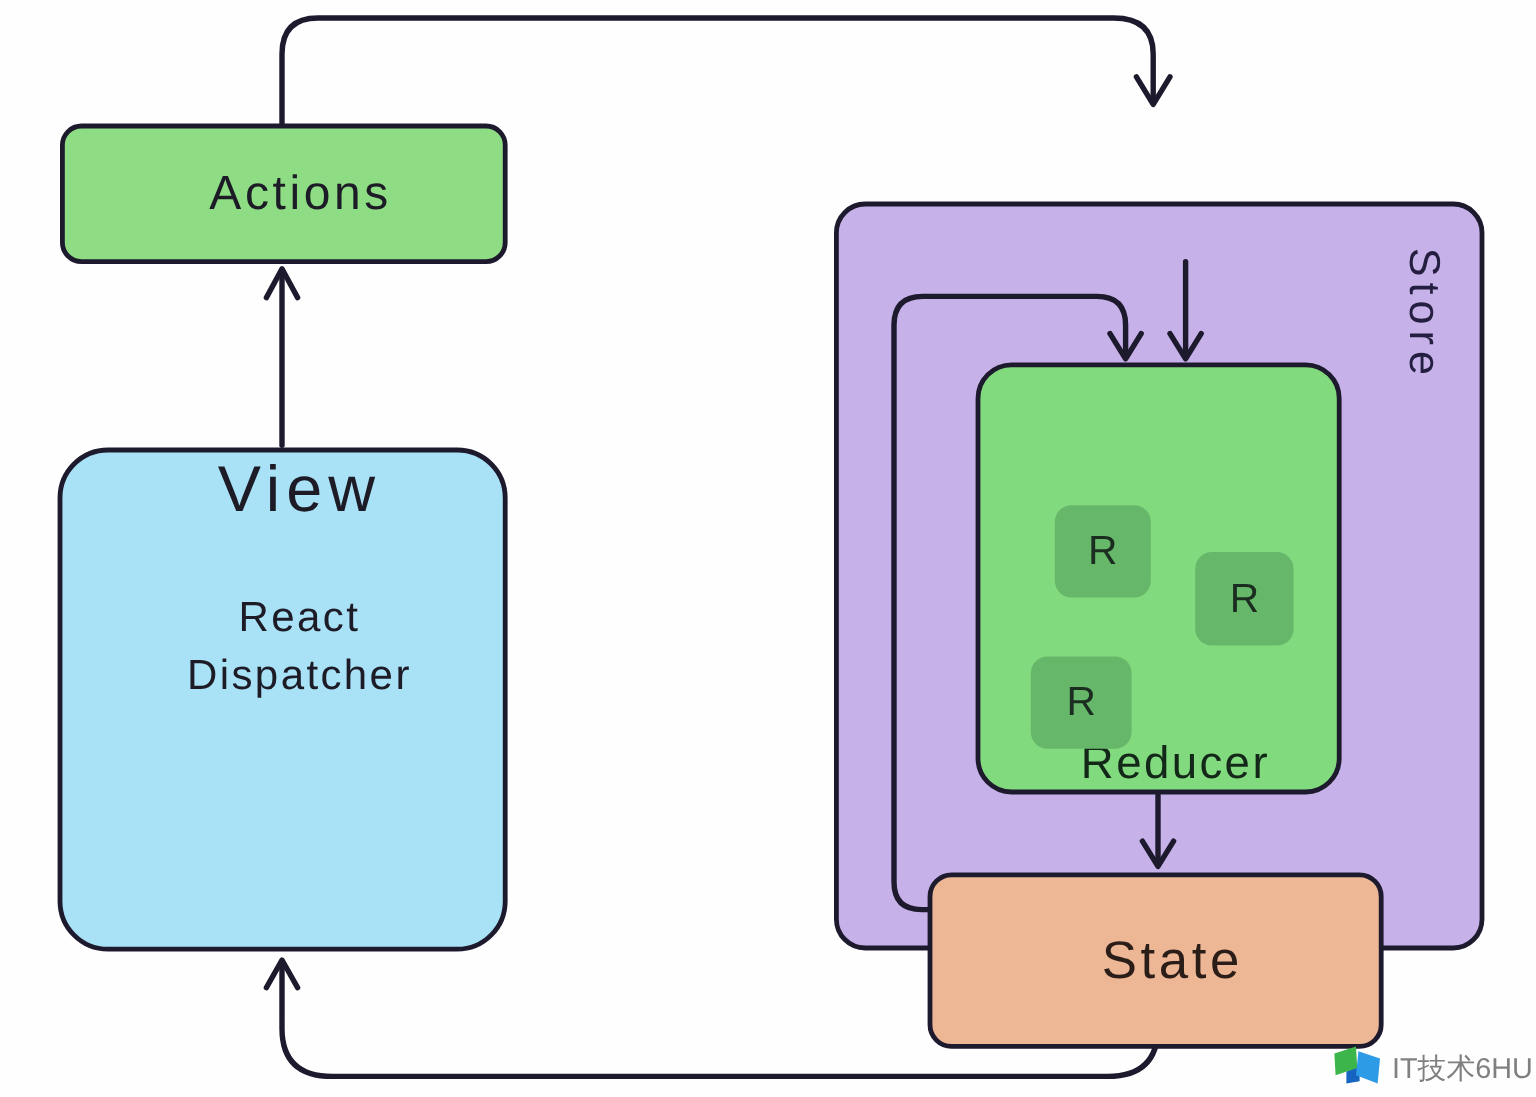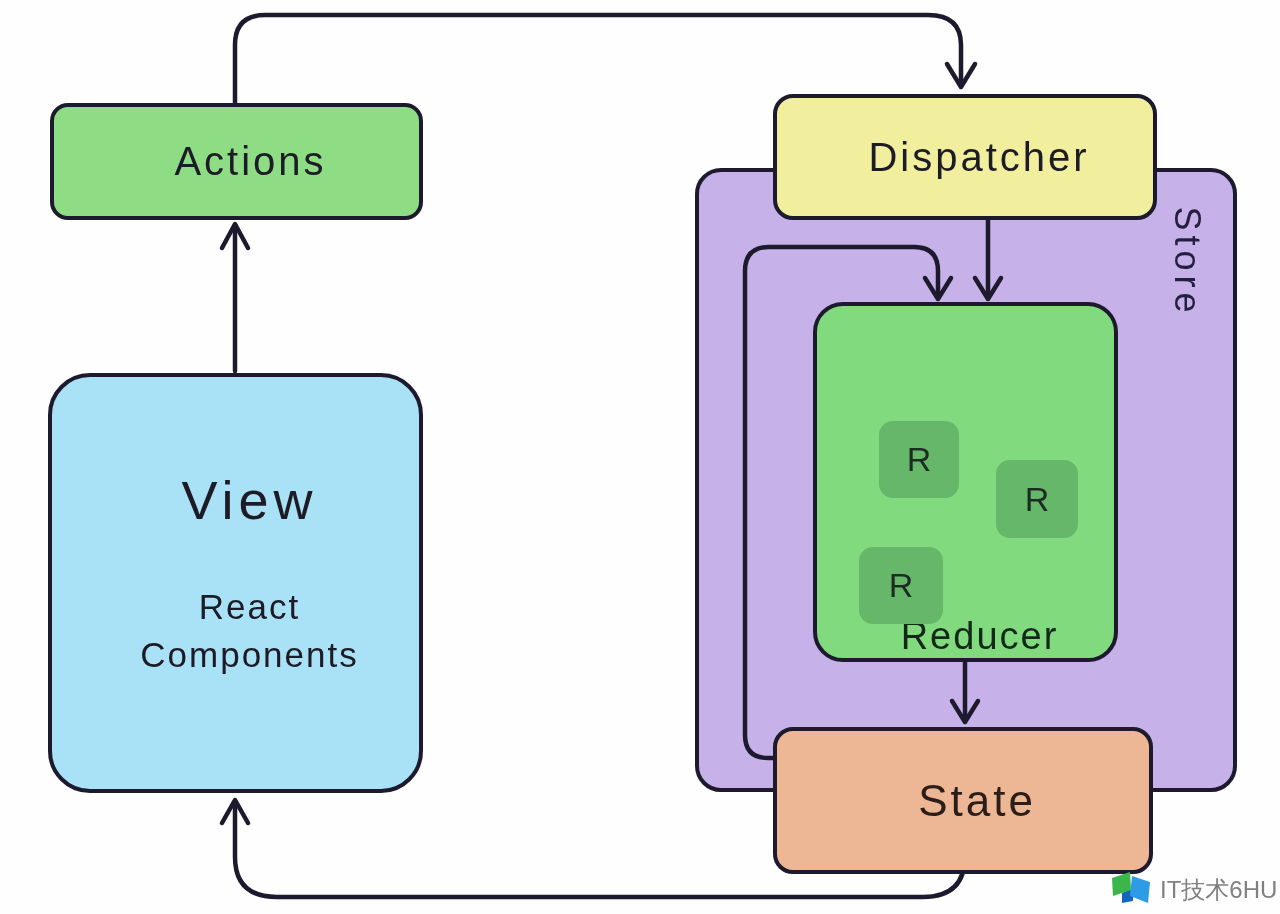"Dispatcher" div.node { html: <div> <span>Dispatcher</span> </div> -> none }
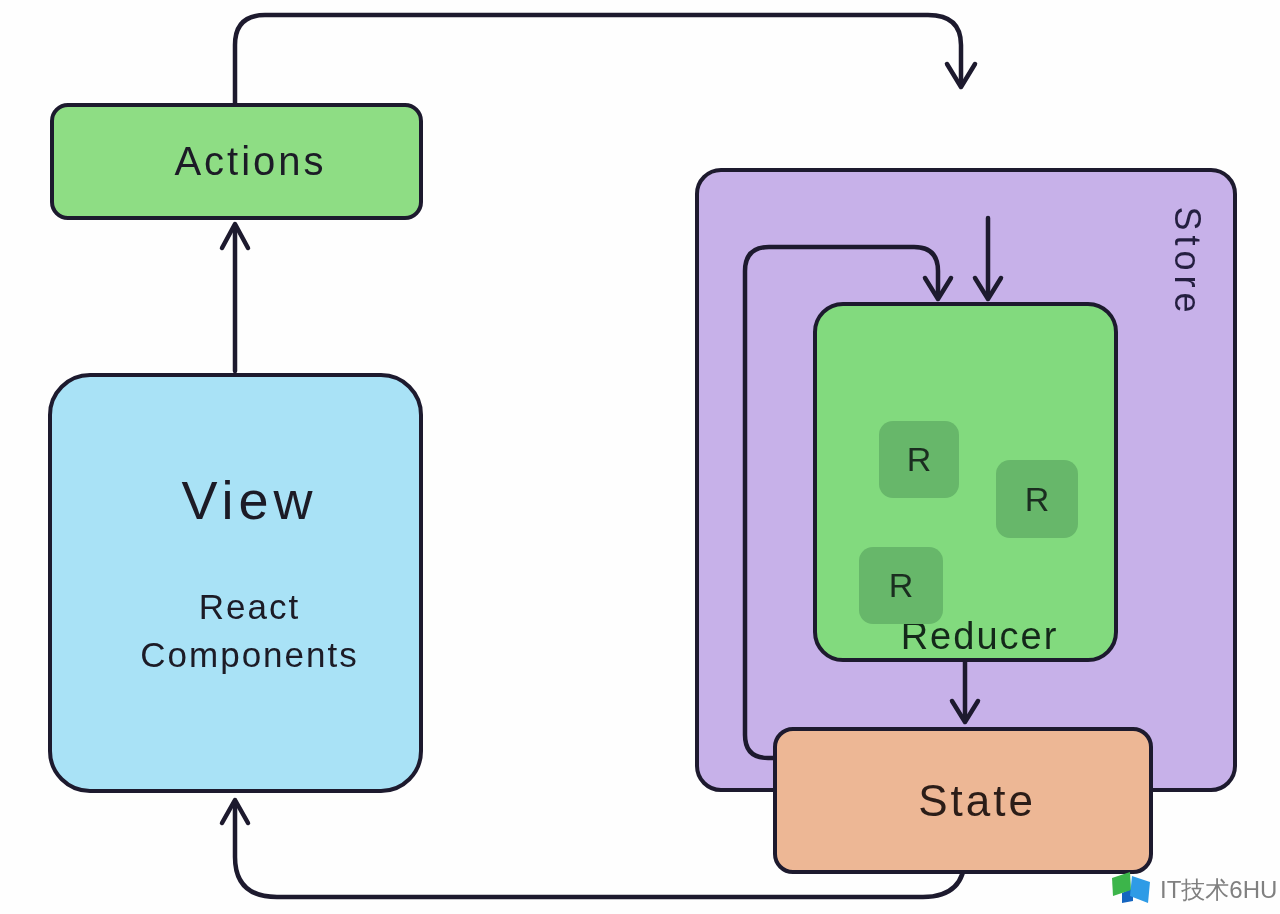"View" .view-title { margin-top: 92px -> none }
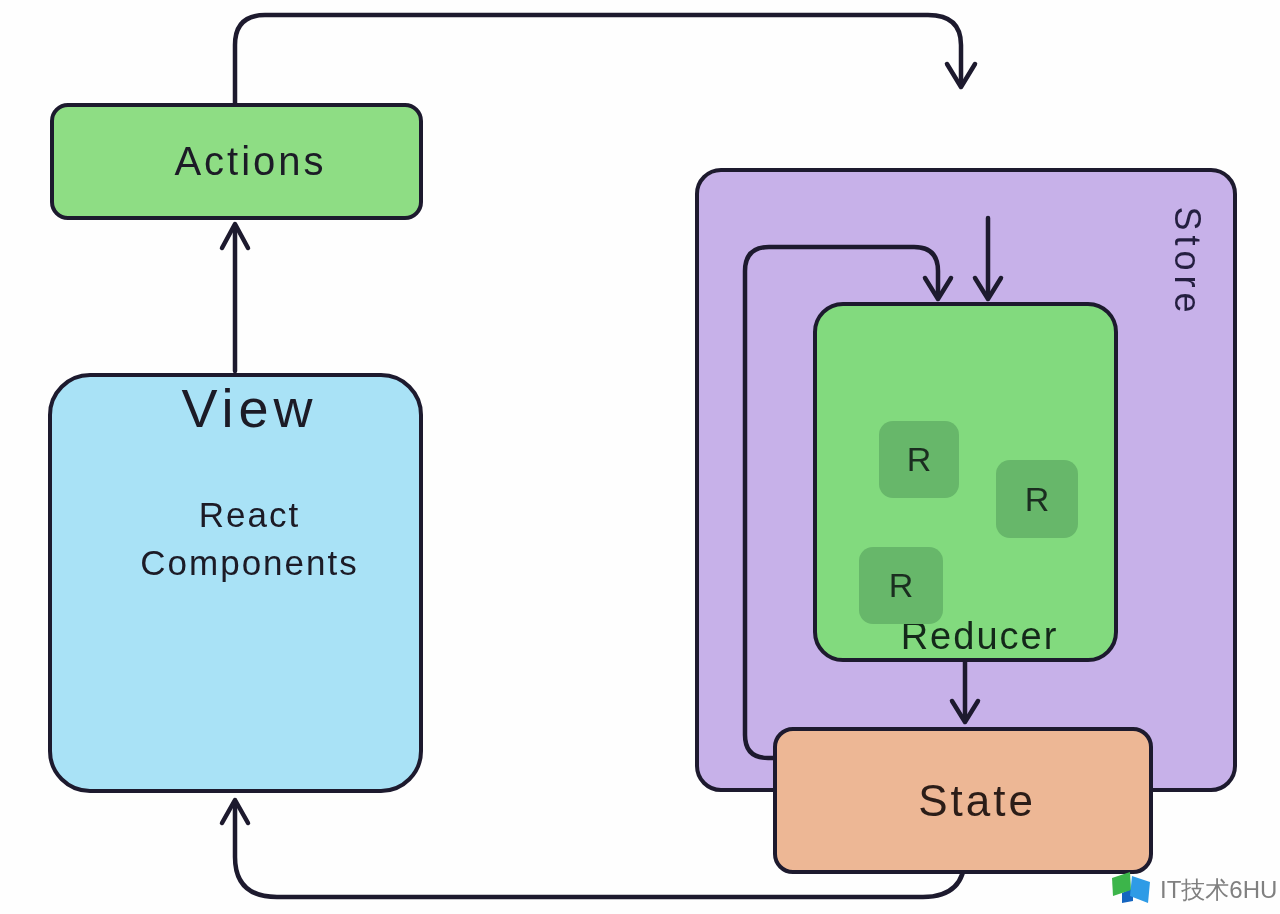"Components" div { text: Components -> Dispatcher }
